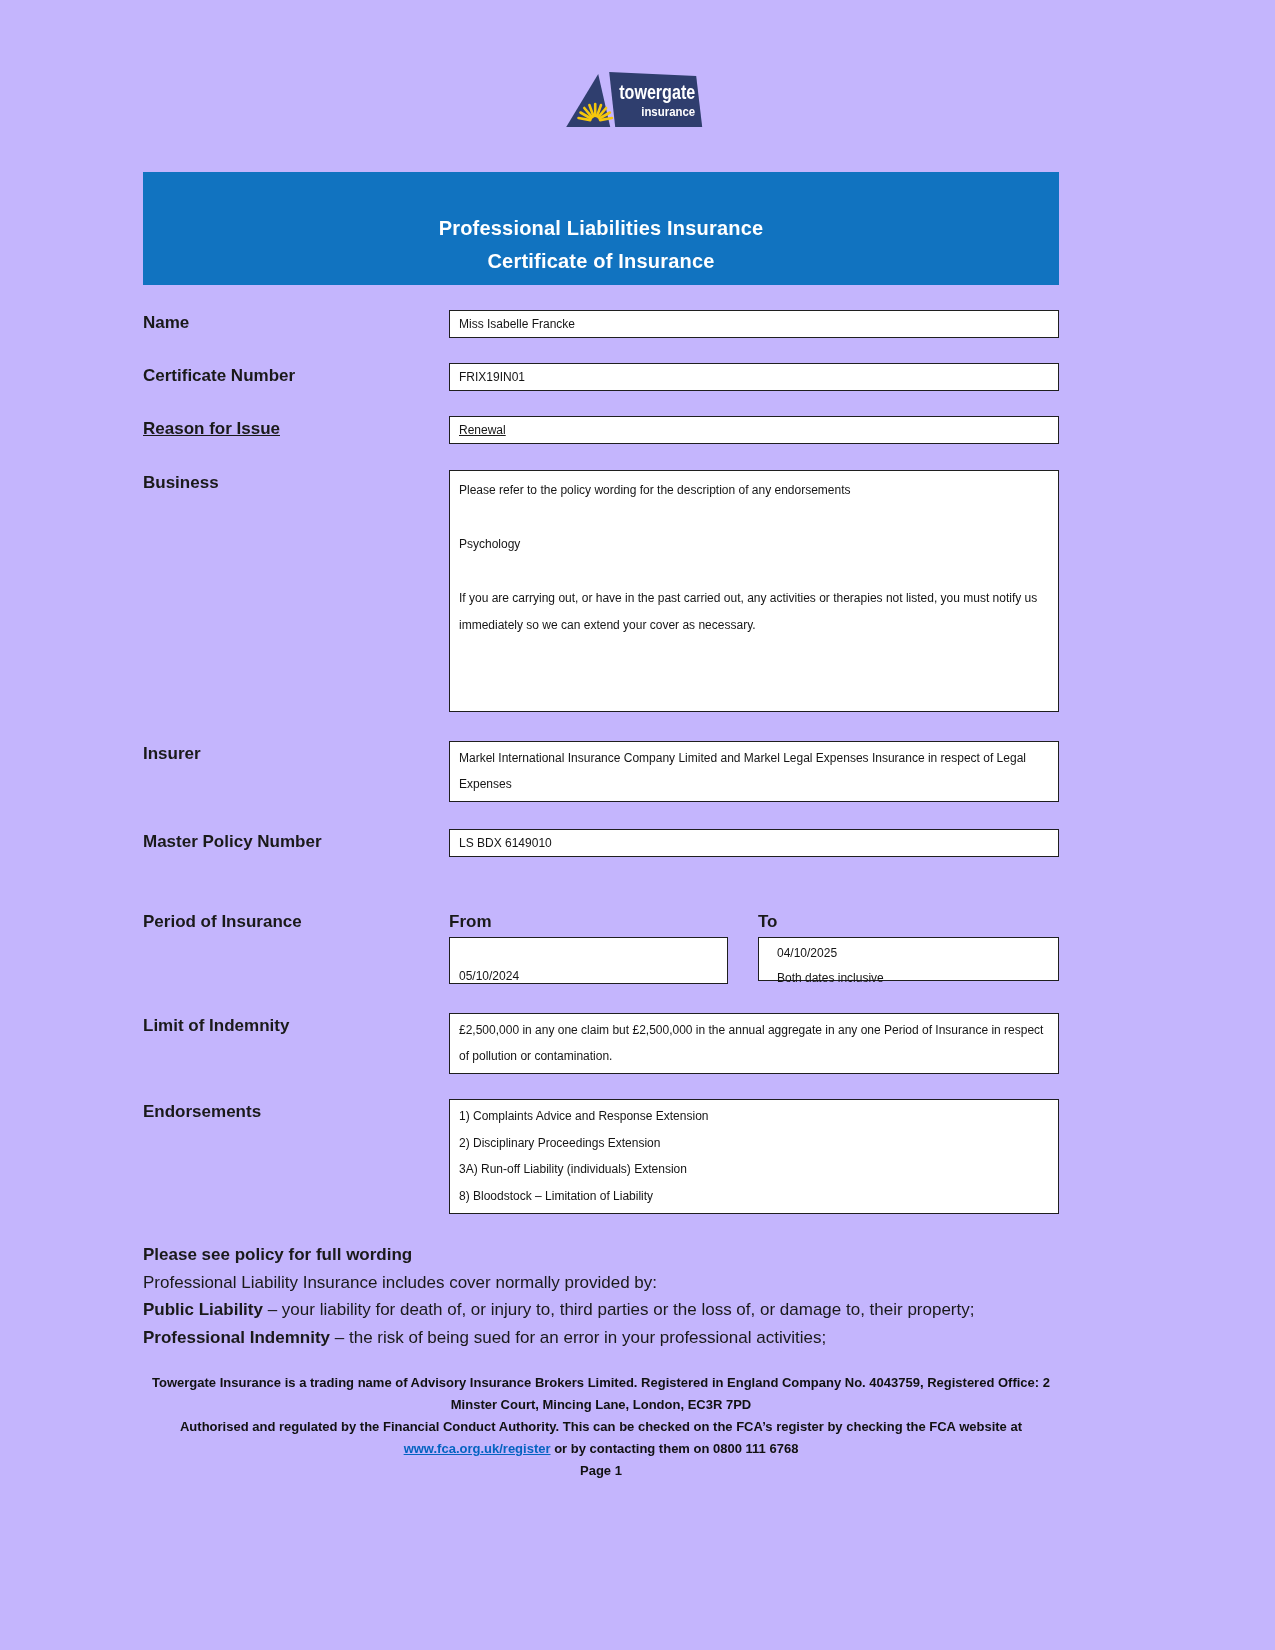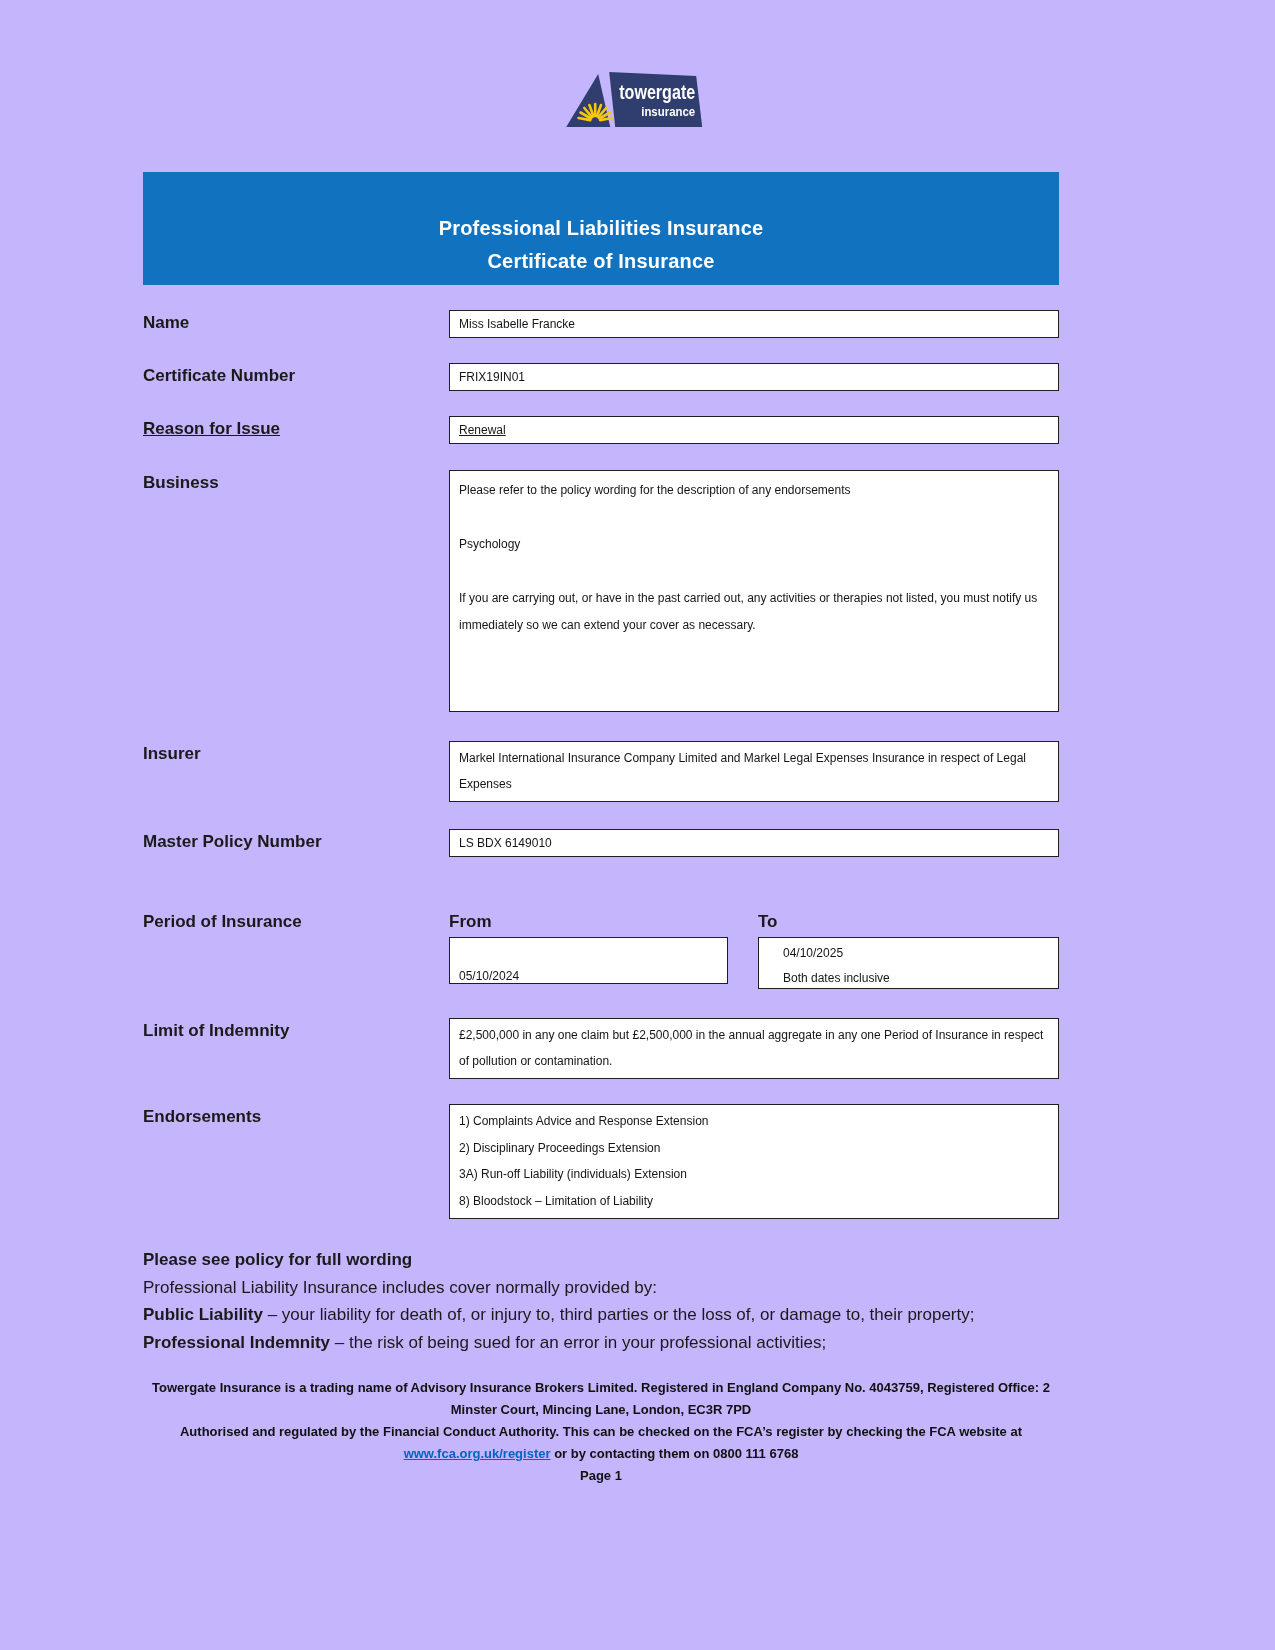"04/10/2025" .to-box { height: 52px -> 44px; padding: 3px 24px -> 3px 18px }
